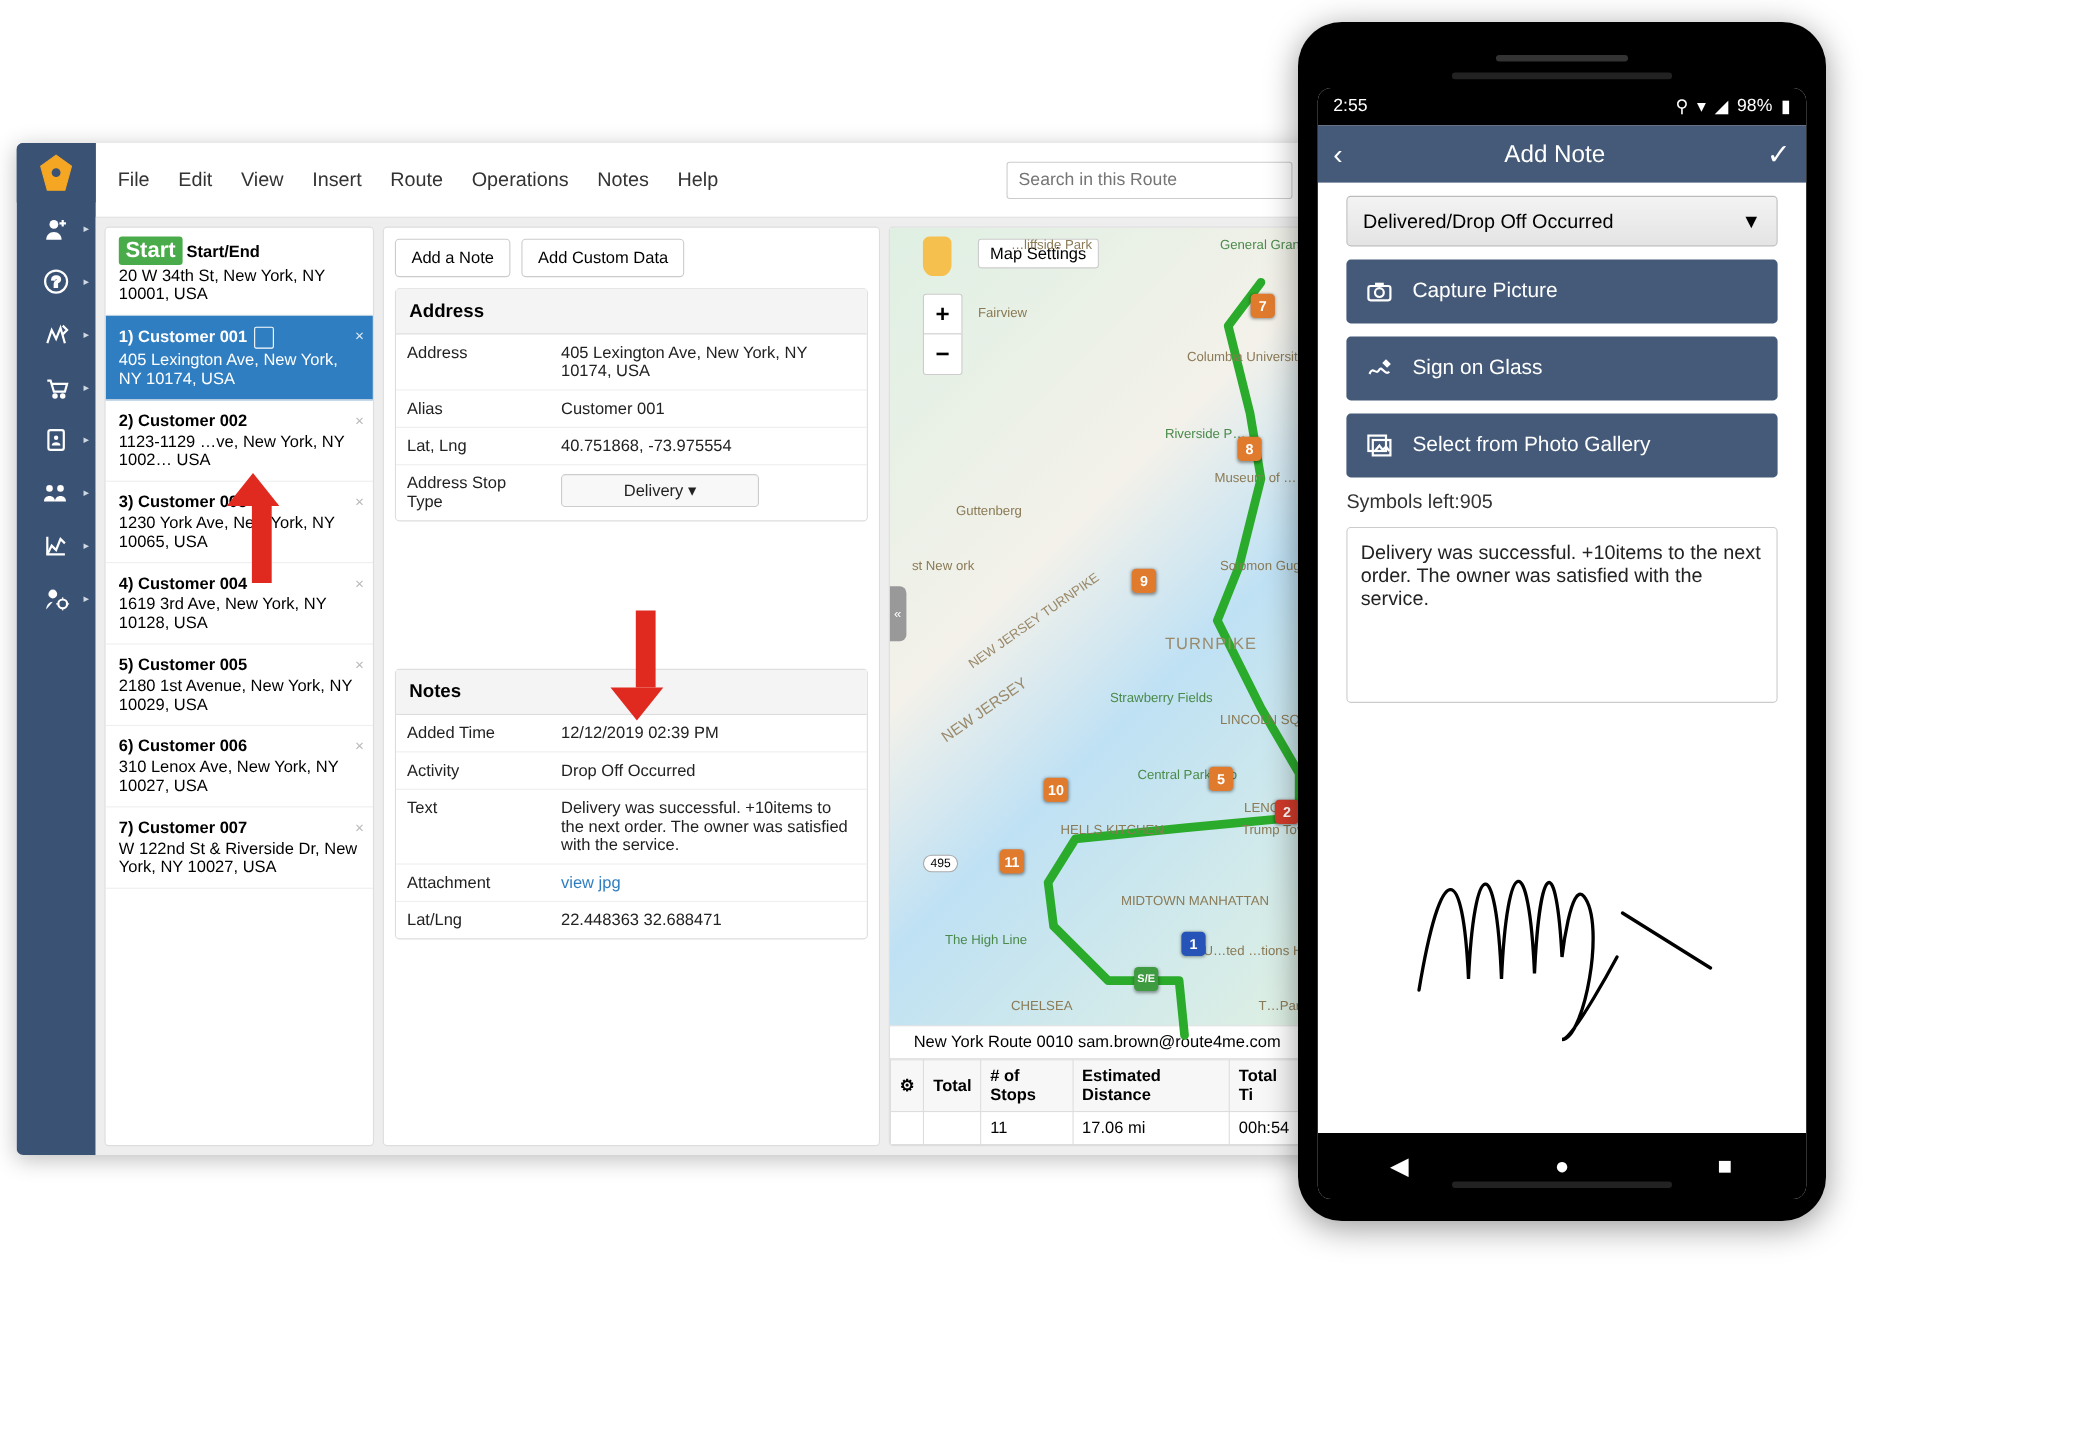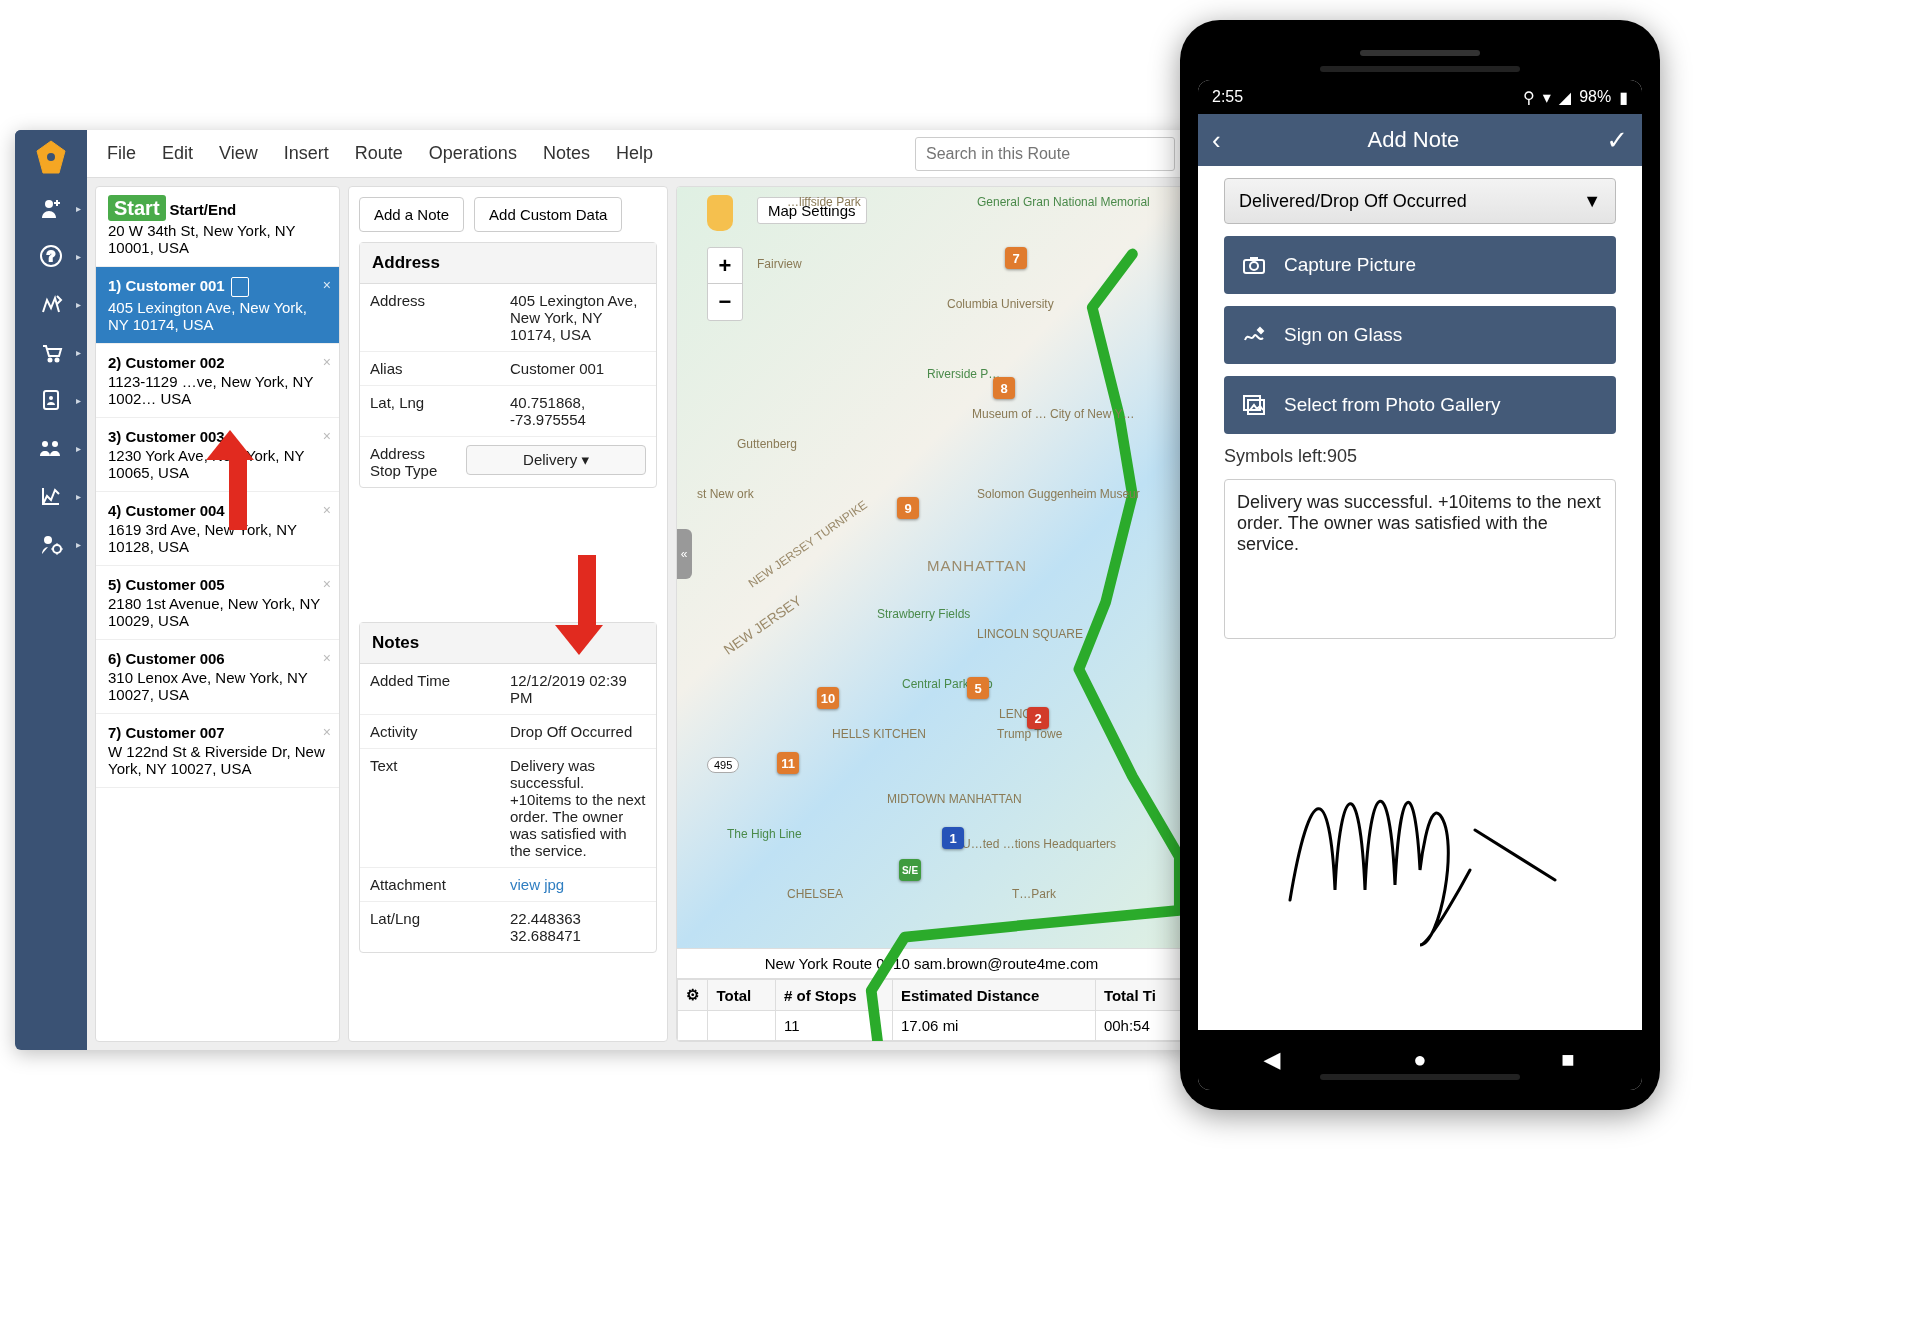"File" .menu-bar { height: 48px -> 68px }
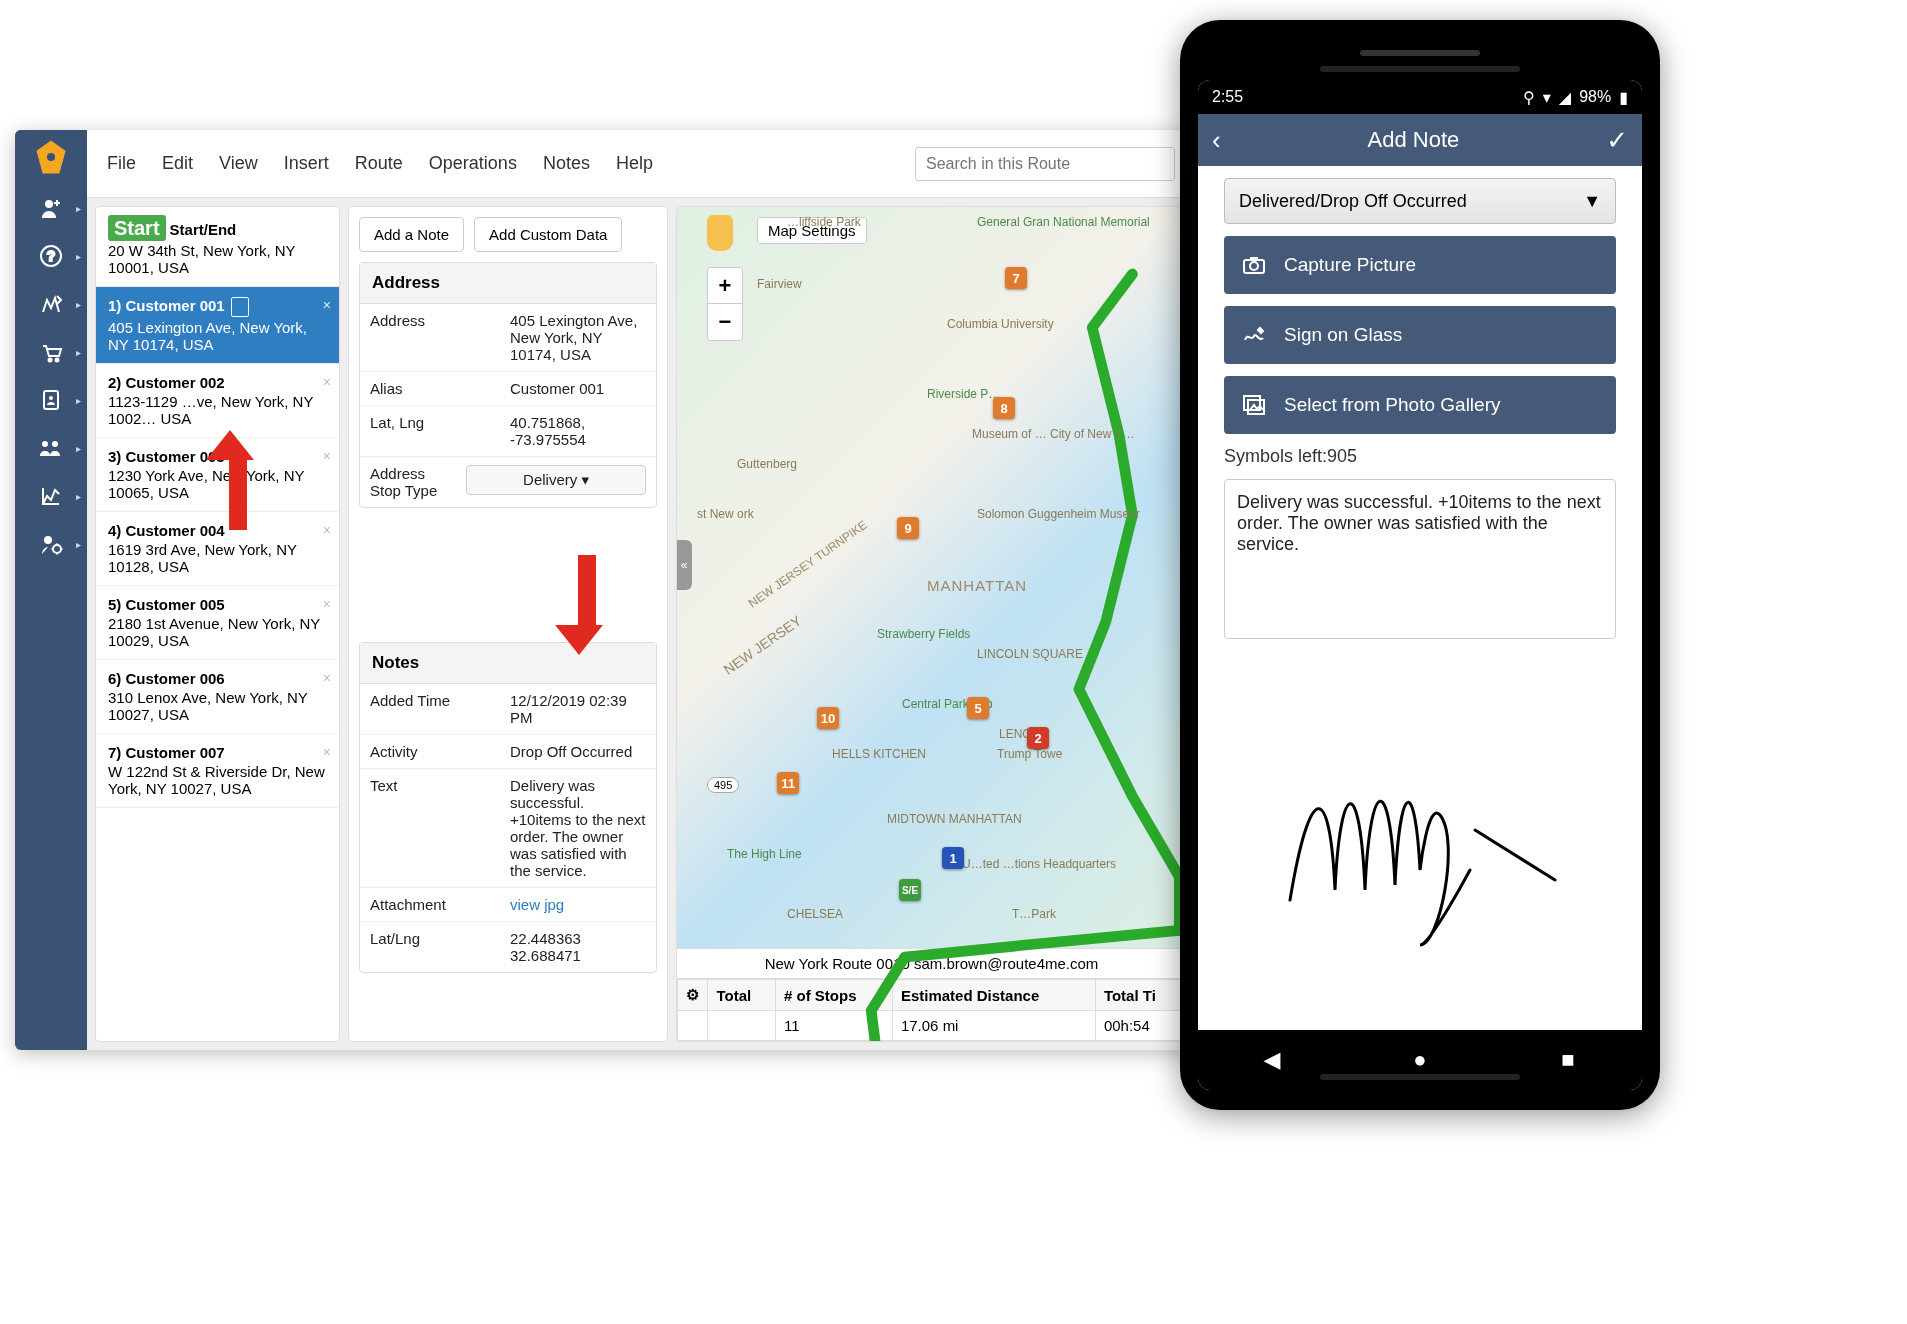"Add a Note" .detail-panel { width: 320px -> 452px }
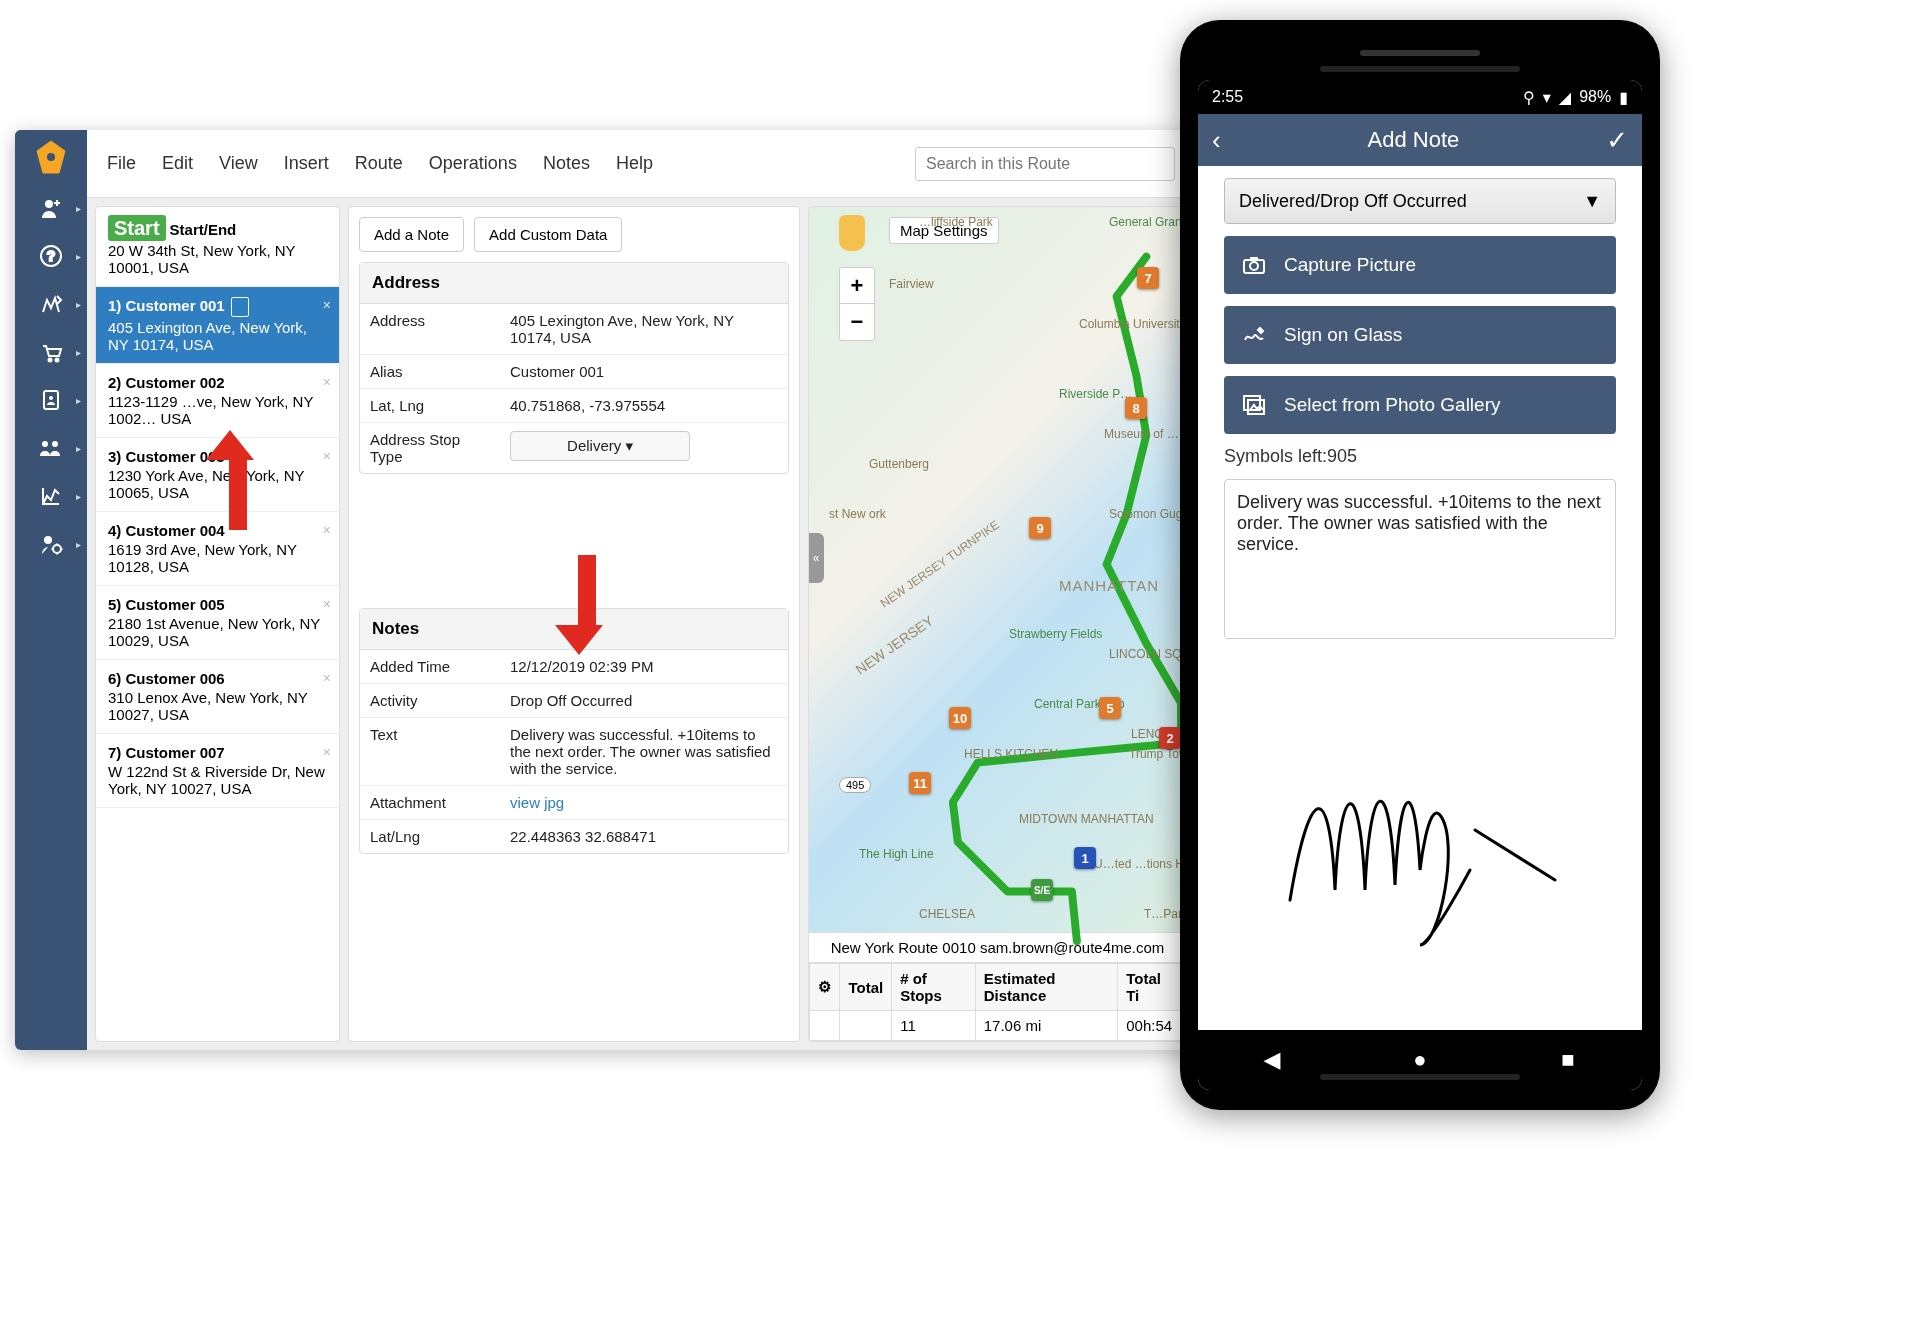"MANHATTAN" span.map-label { text: MANHATTAN -> TURNPIKE }
